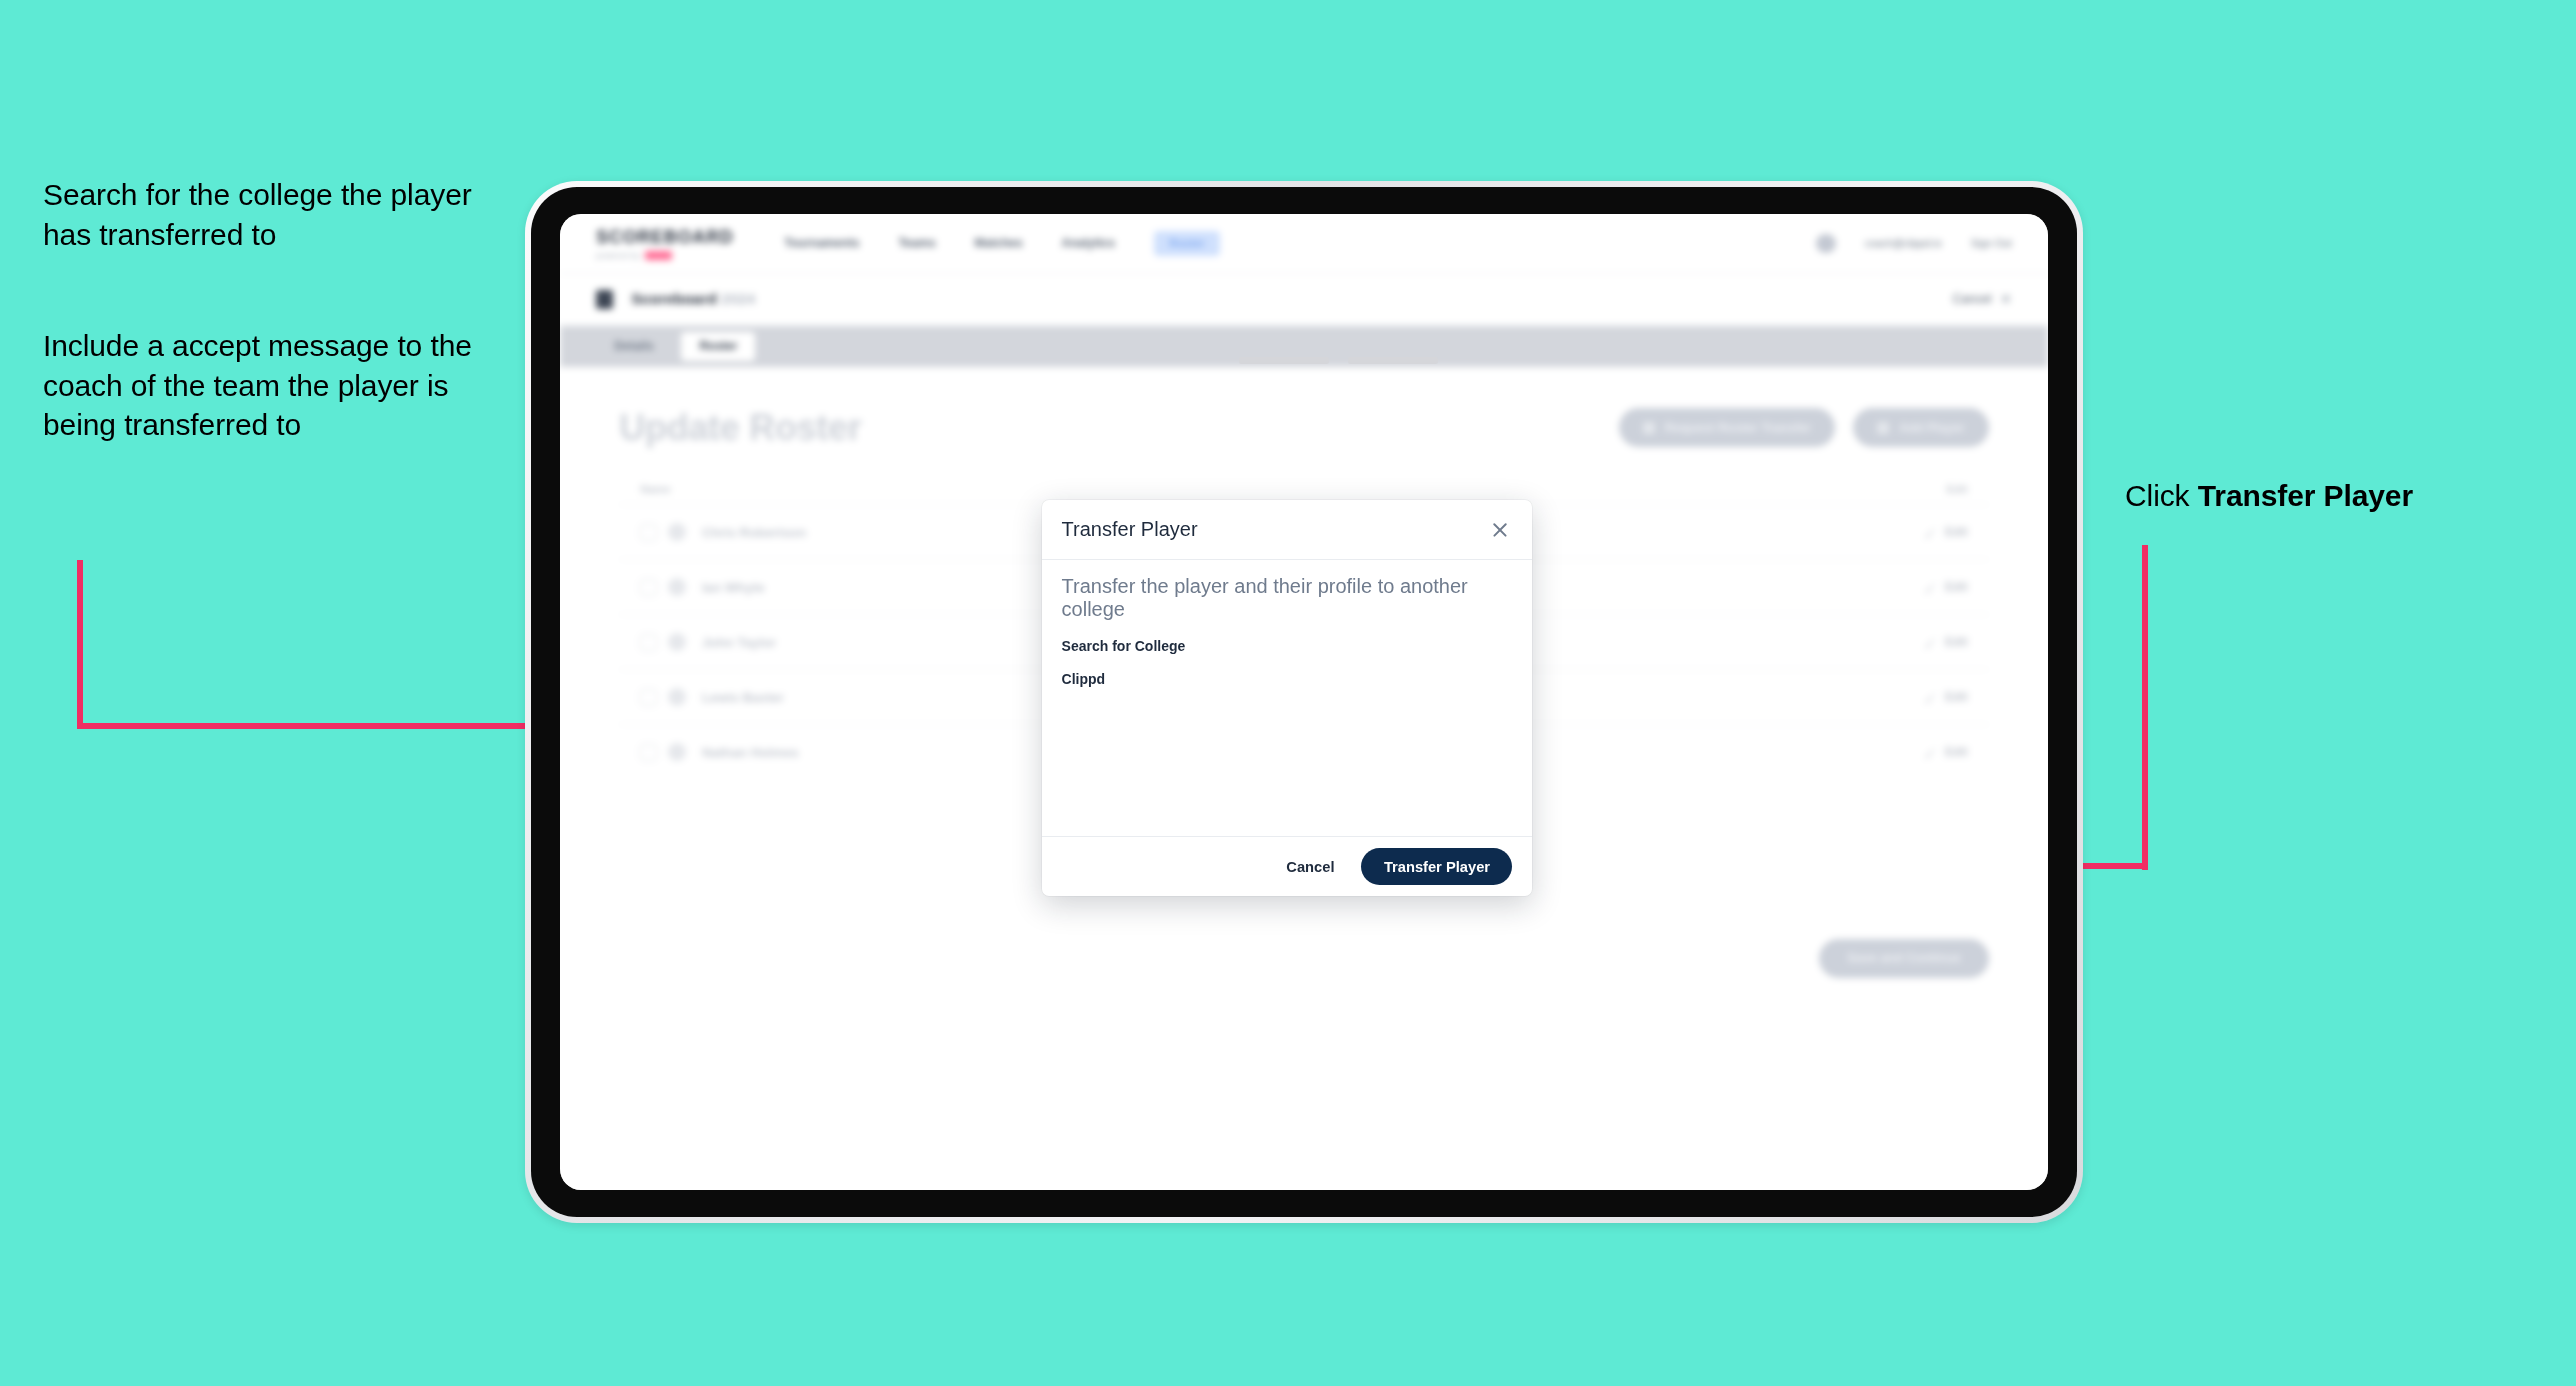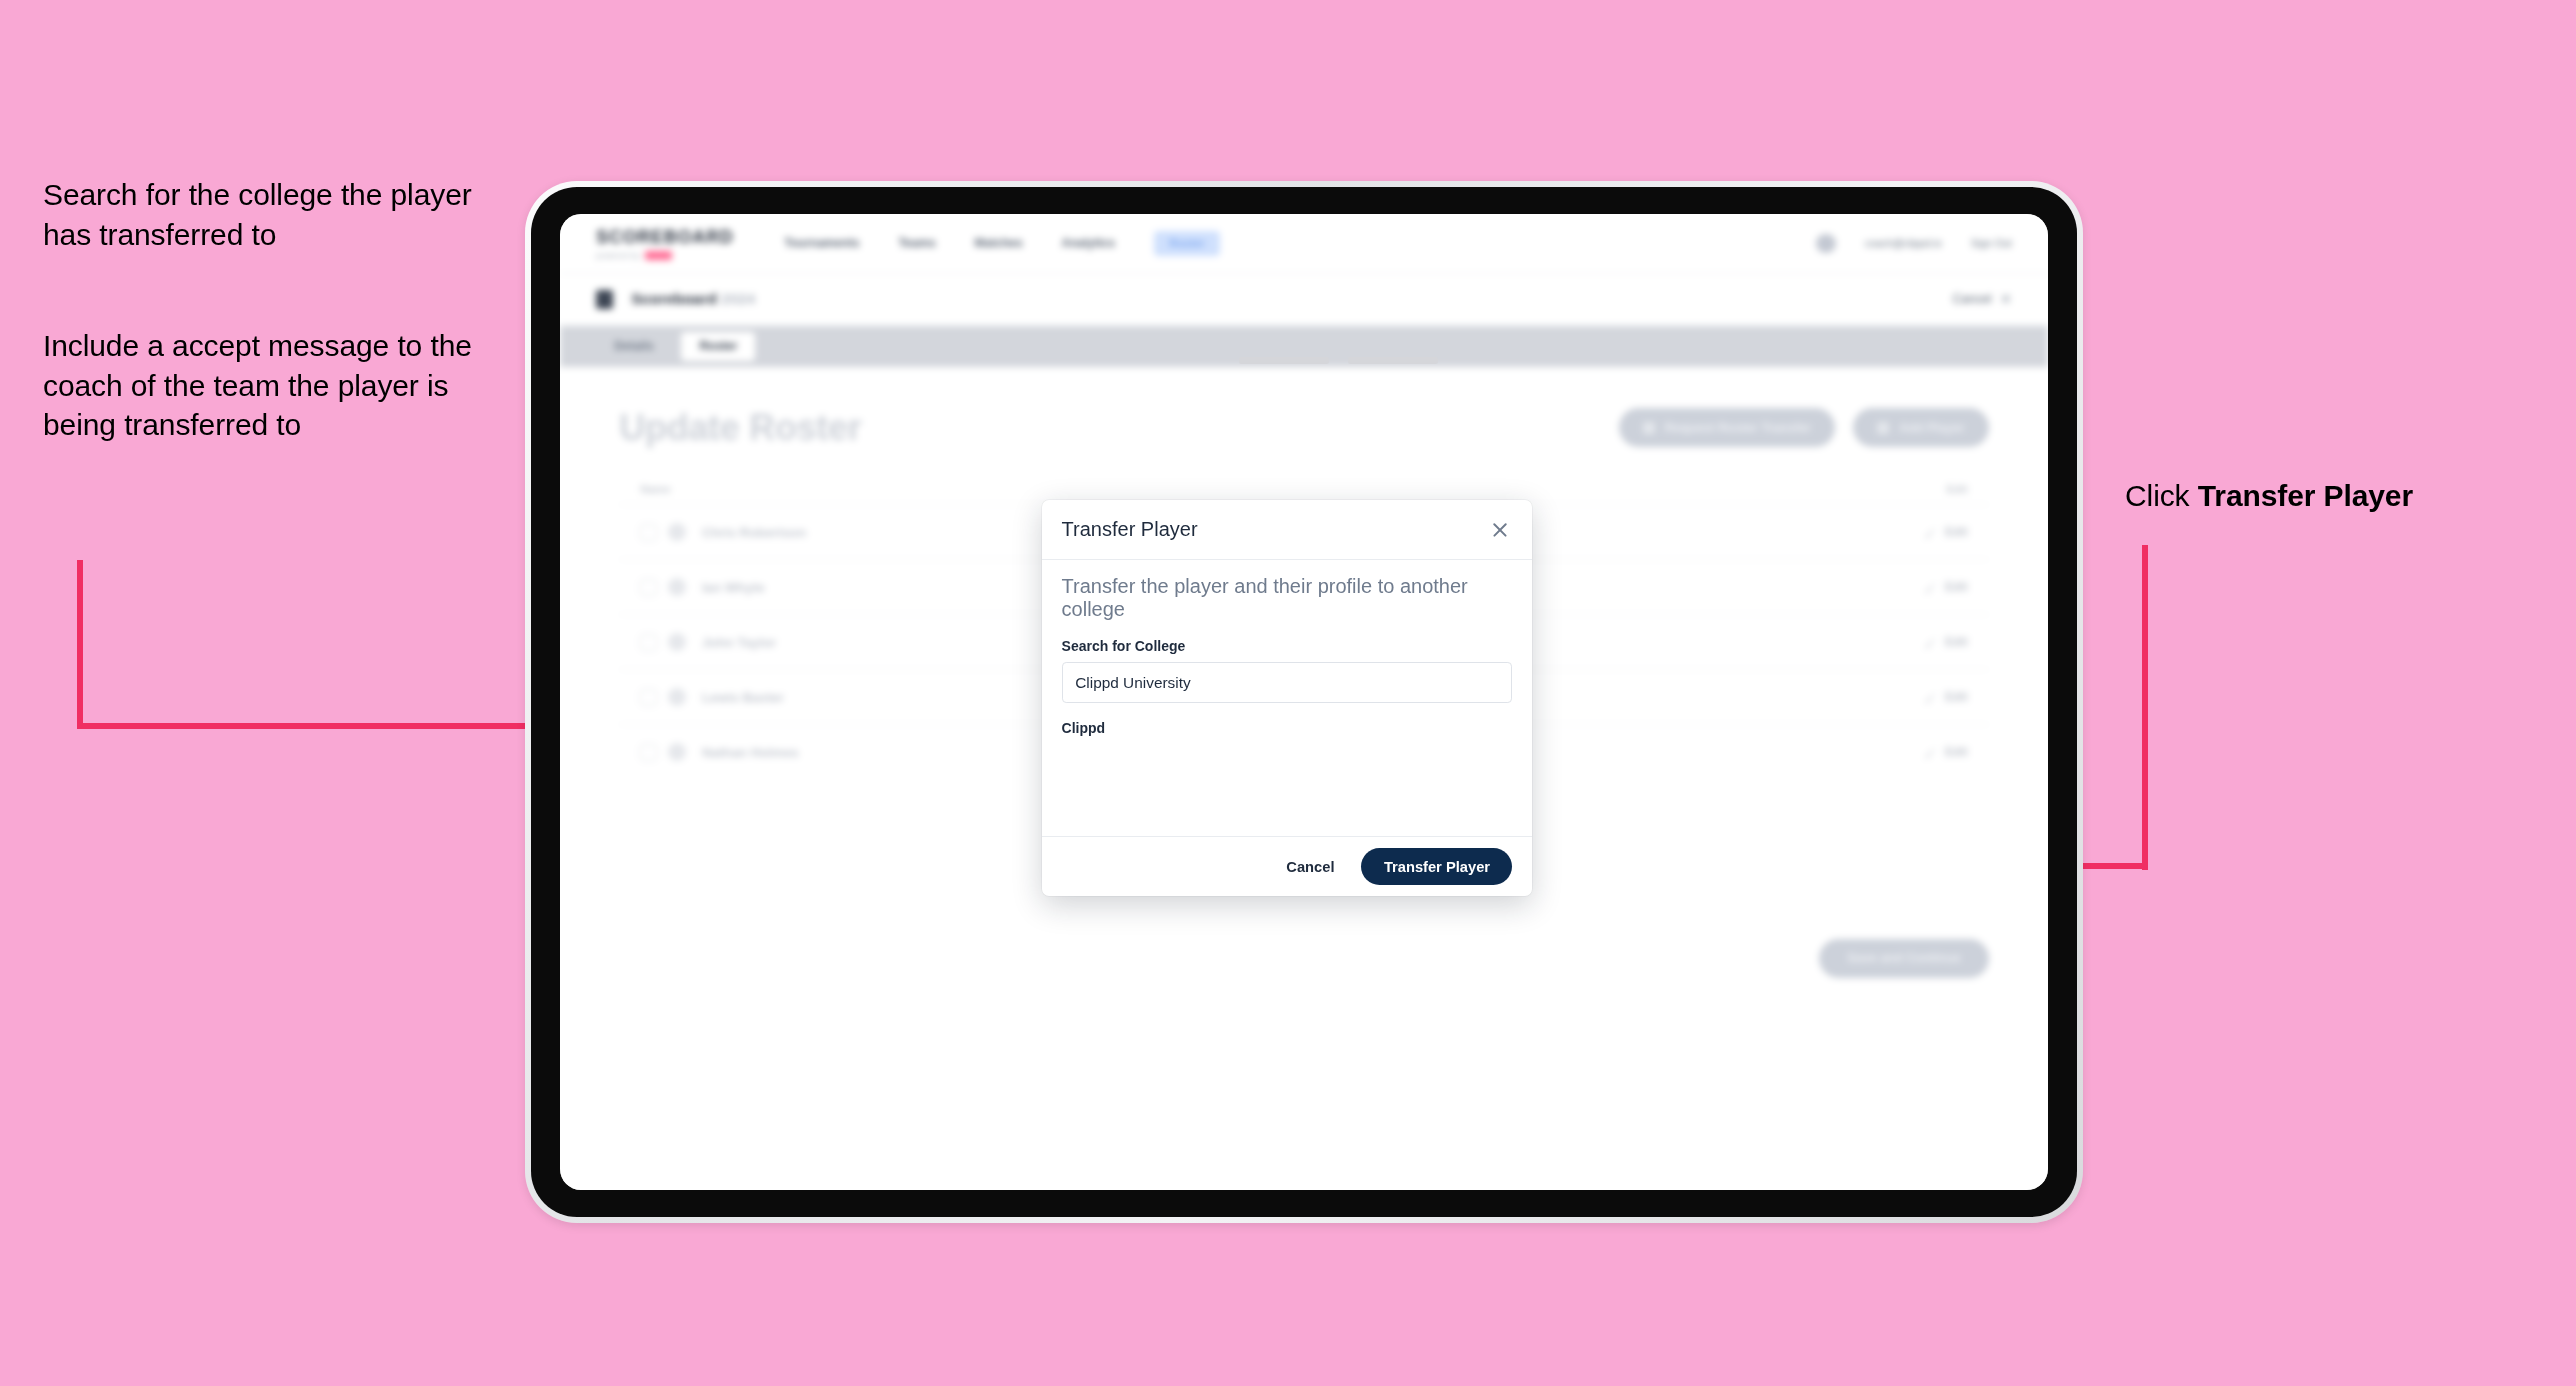"Search for the college the" #stage { background: #f9a8d4 -> #5eead4 }
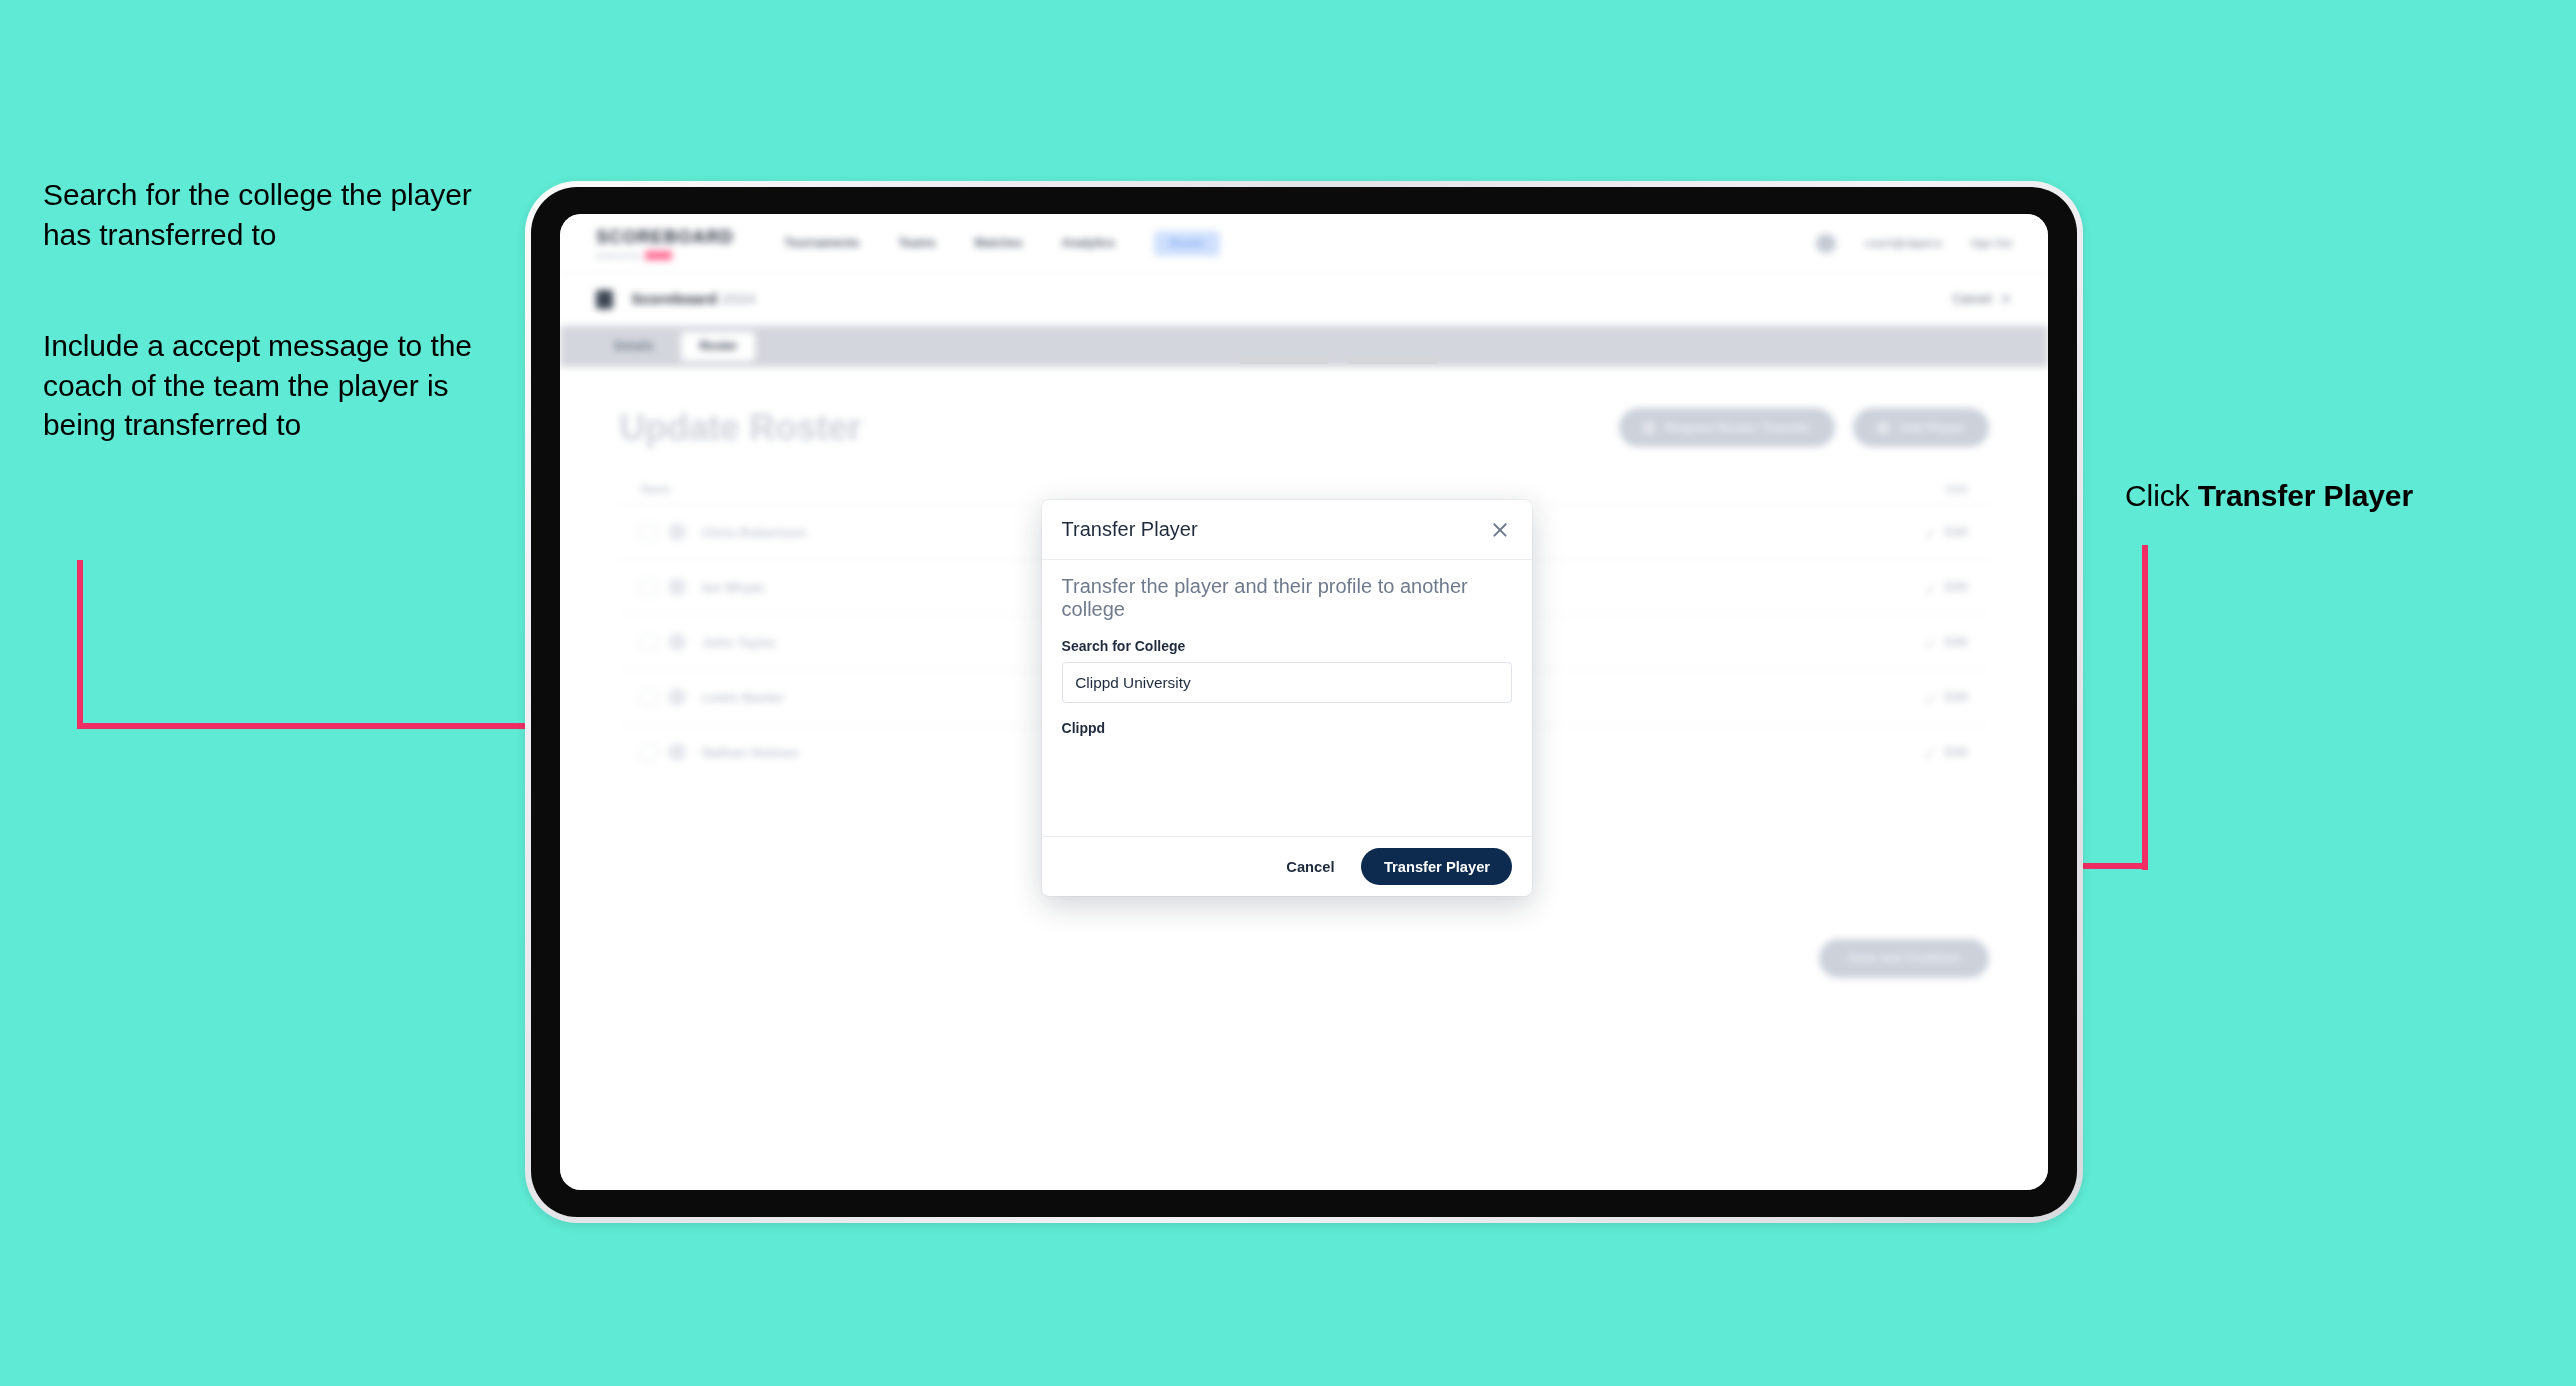"Clippd University" div { html: <div>Clippd University</div> -> none }
